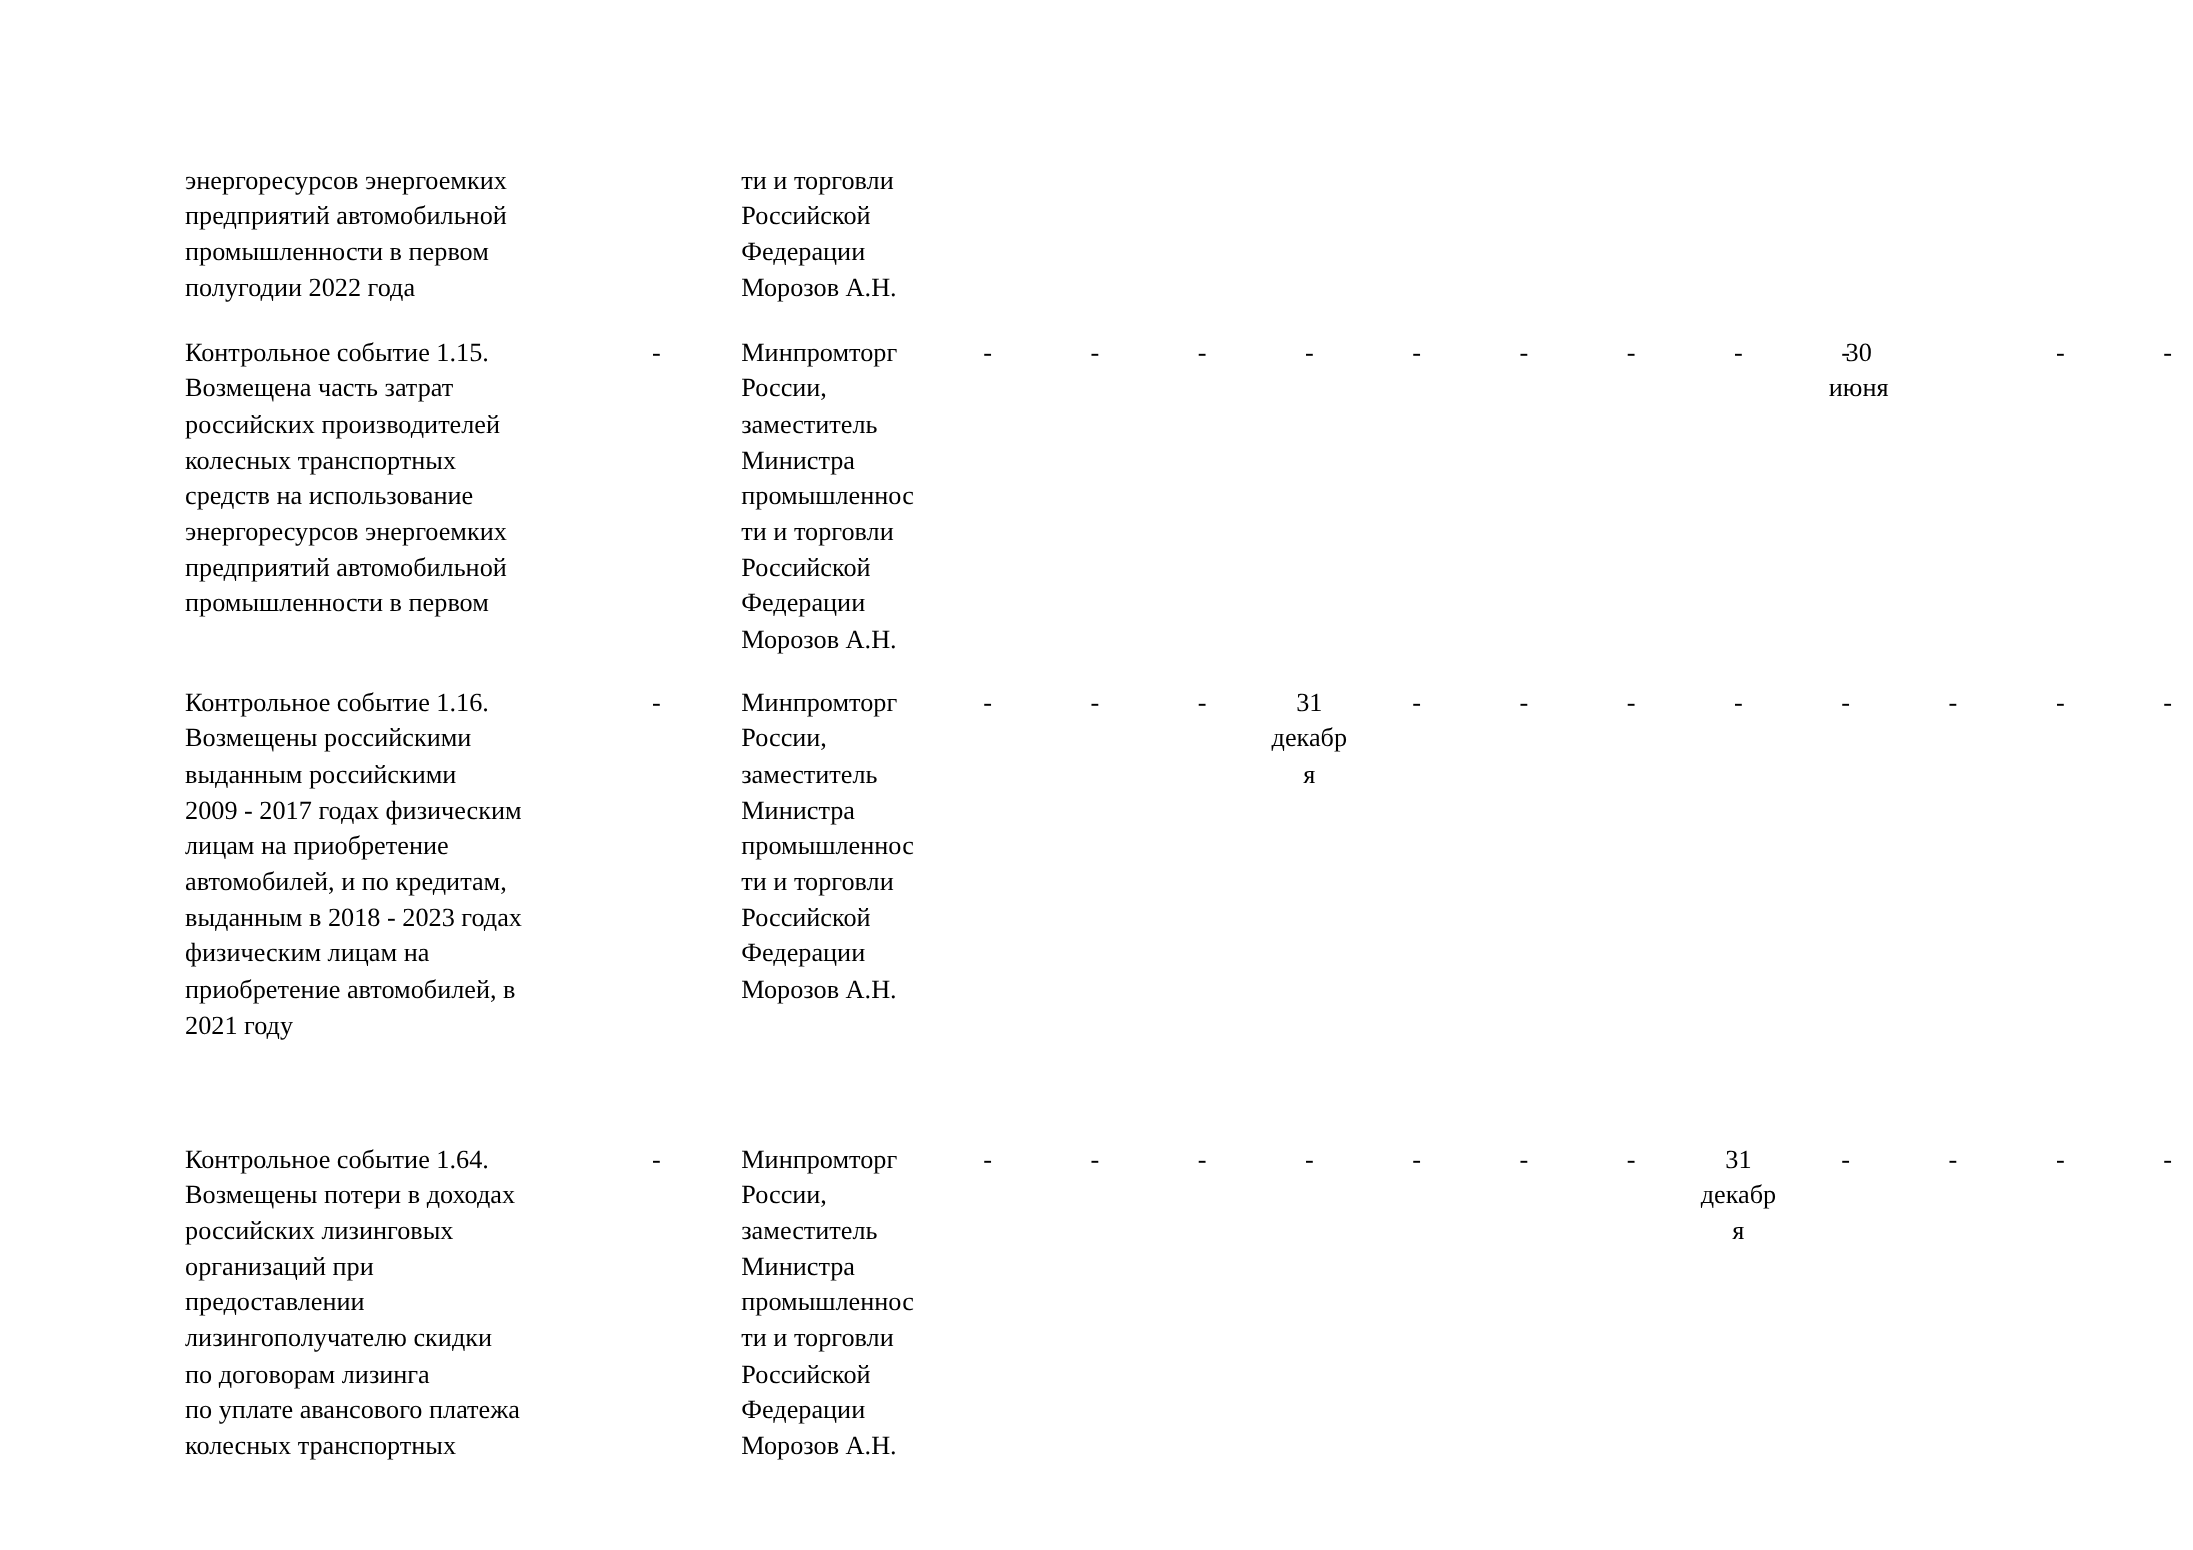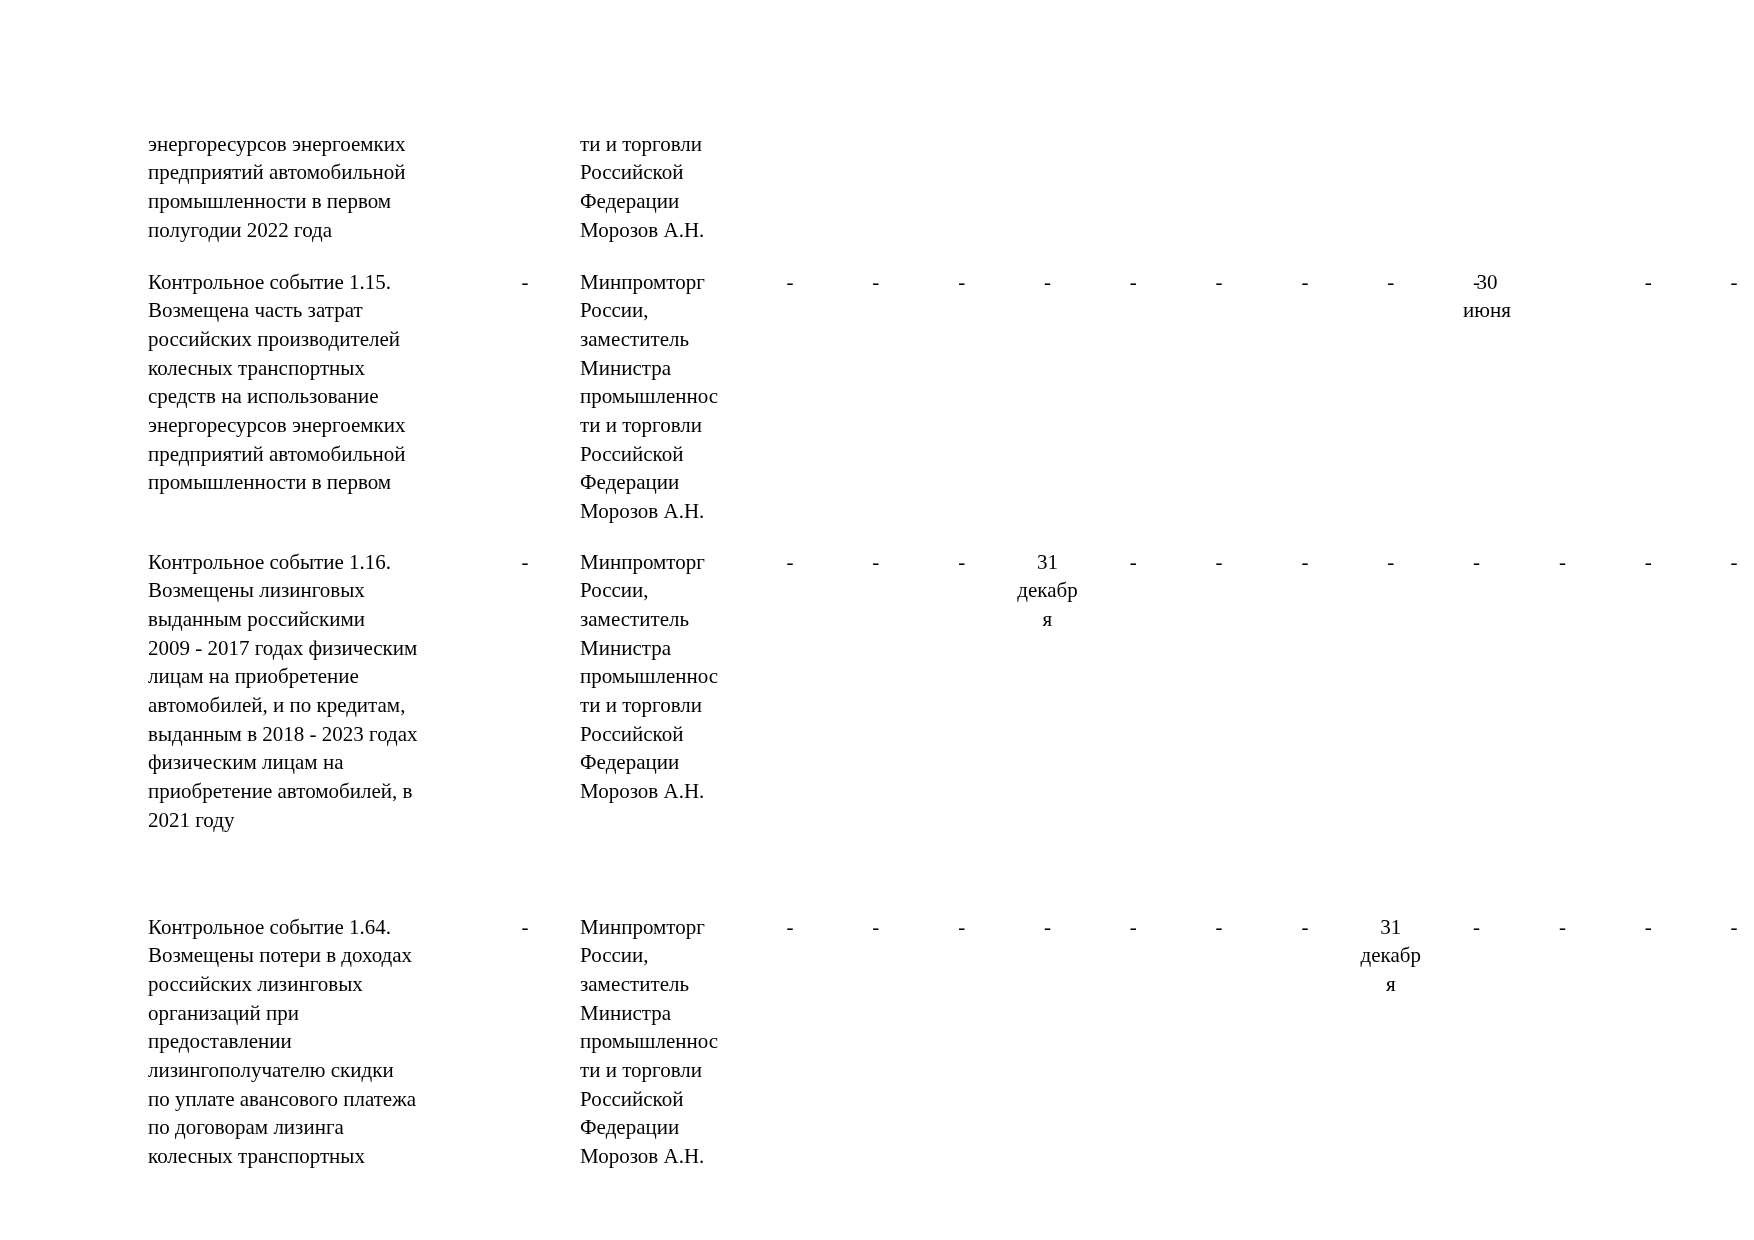"ти и торговли" .cell-exec { left: 580px -> 593px }
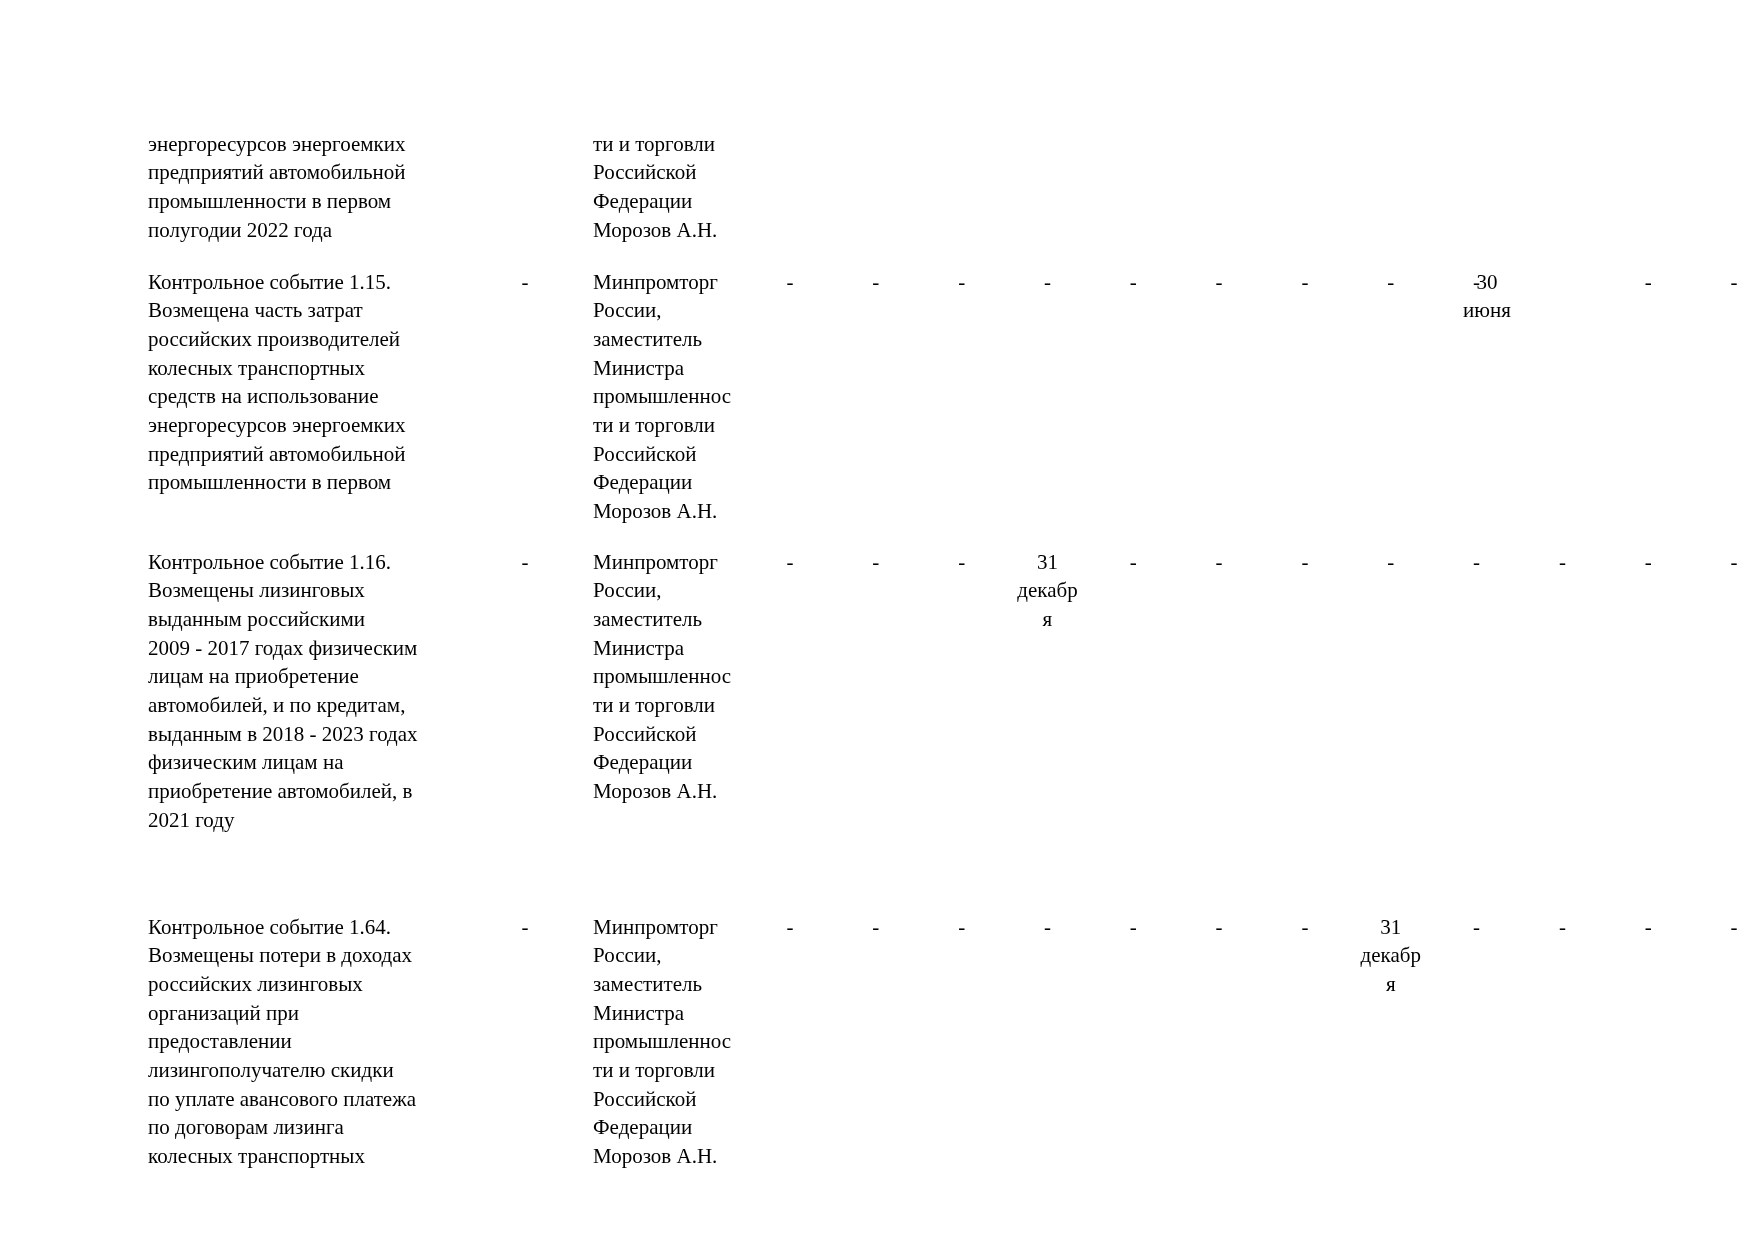"Возмещены лизинговых" div.line { text: лизинговых -> российскими }
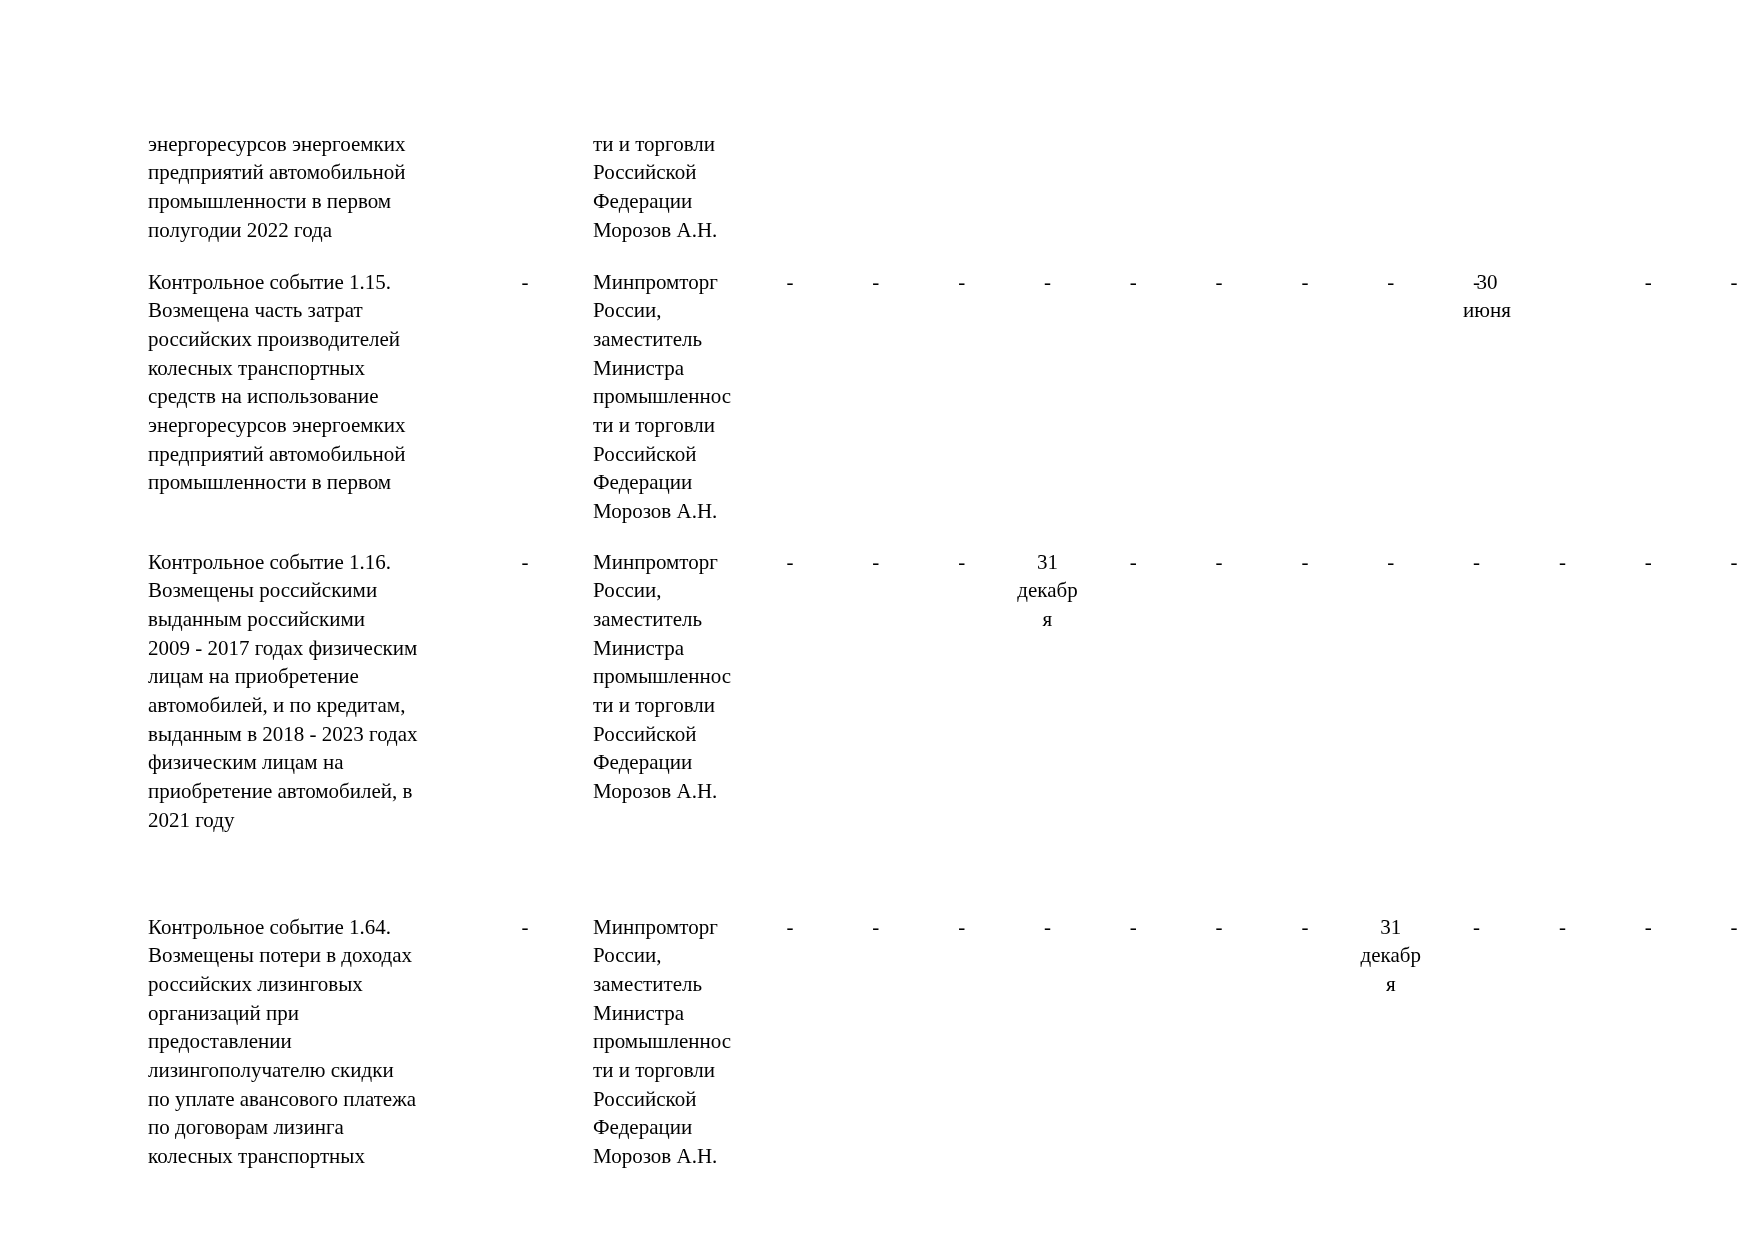"по уплате авансового платежа" div.line { order: before "по договорам лизинга" -> after "по договорам лизинга" }
